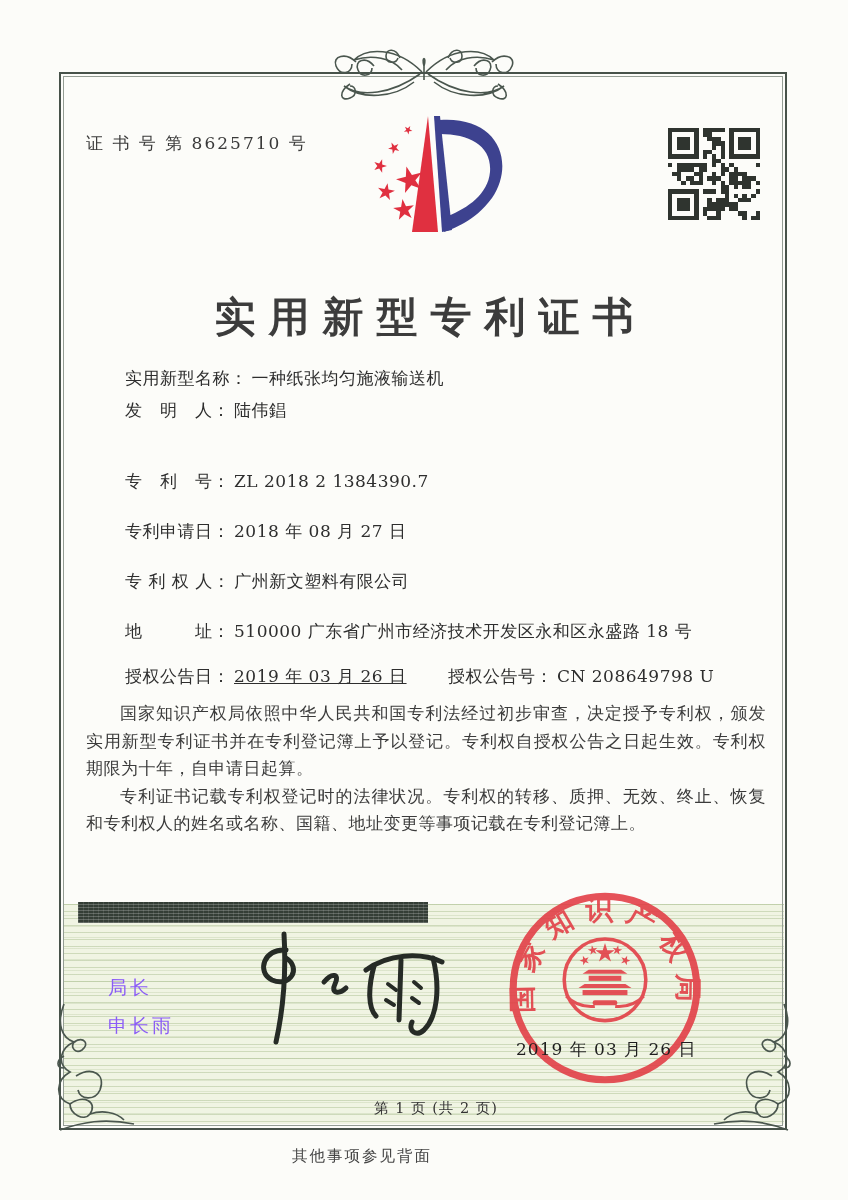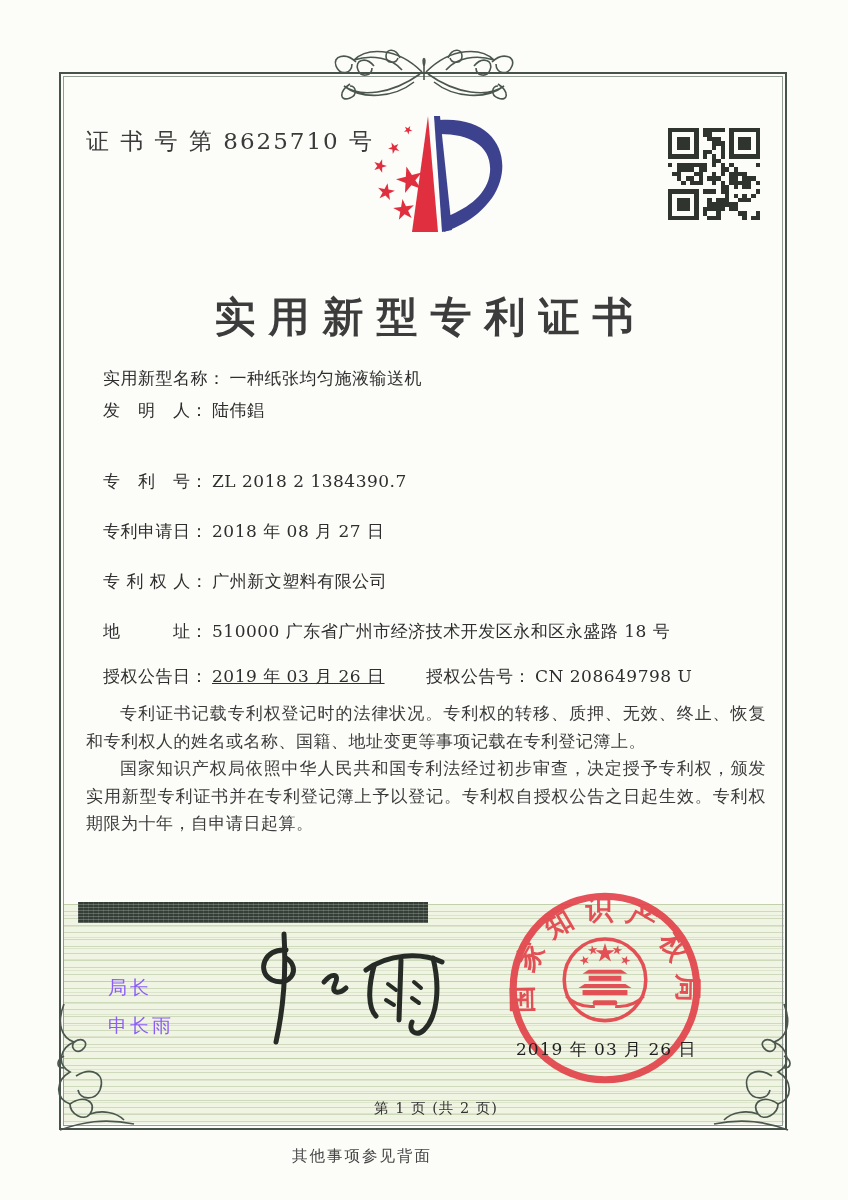"证 书 号 第 8625710" .certno { font-size: 23px -> 17px; top: 126px -> 132px }
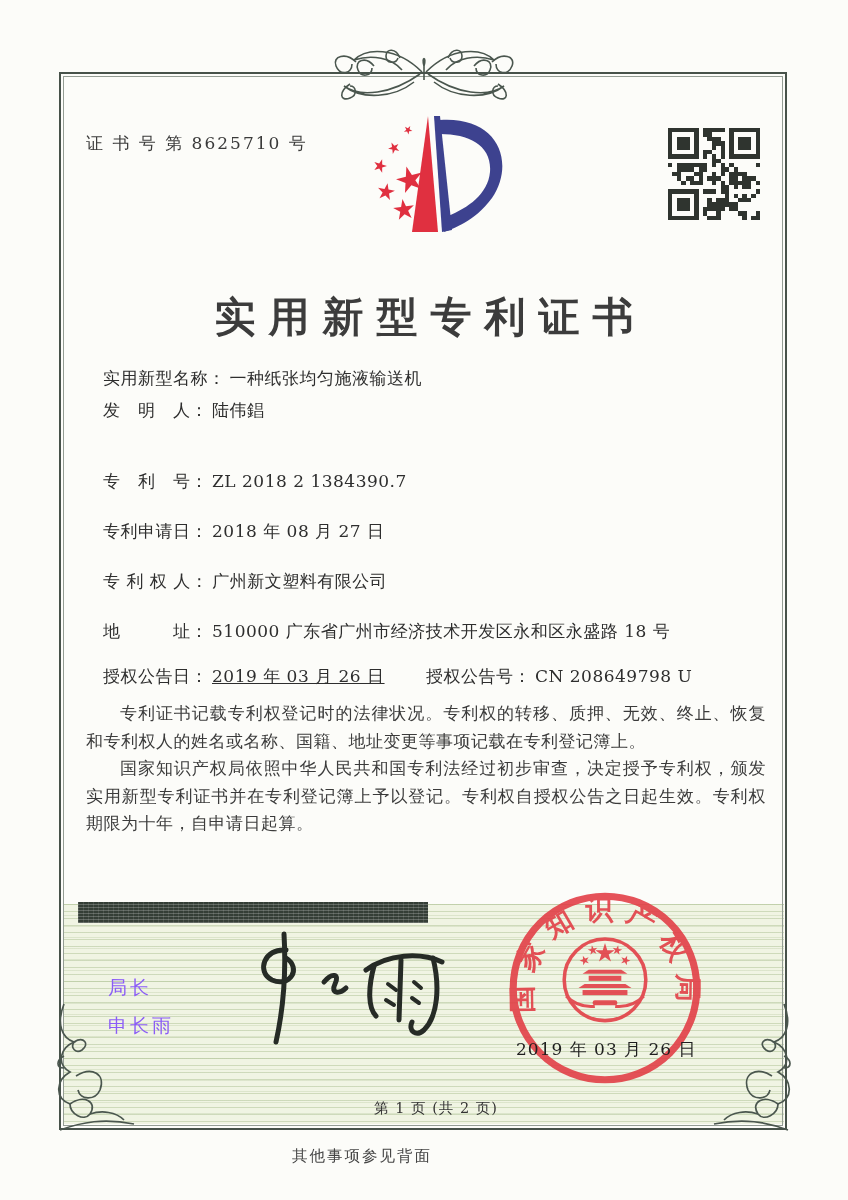"实用新型名称：" .field .lbl { margin-left: none -> 22px }
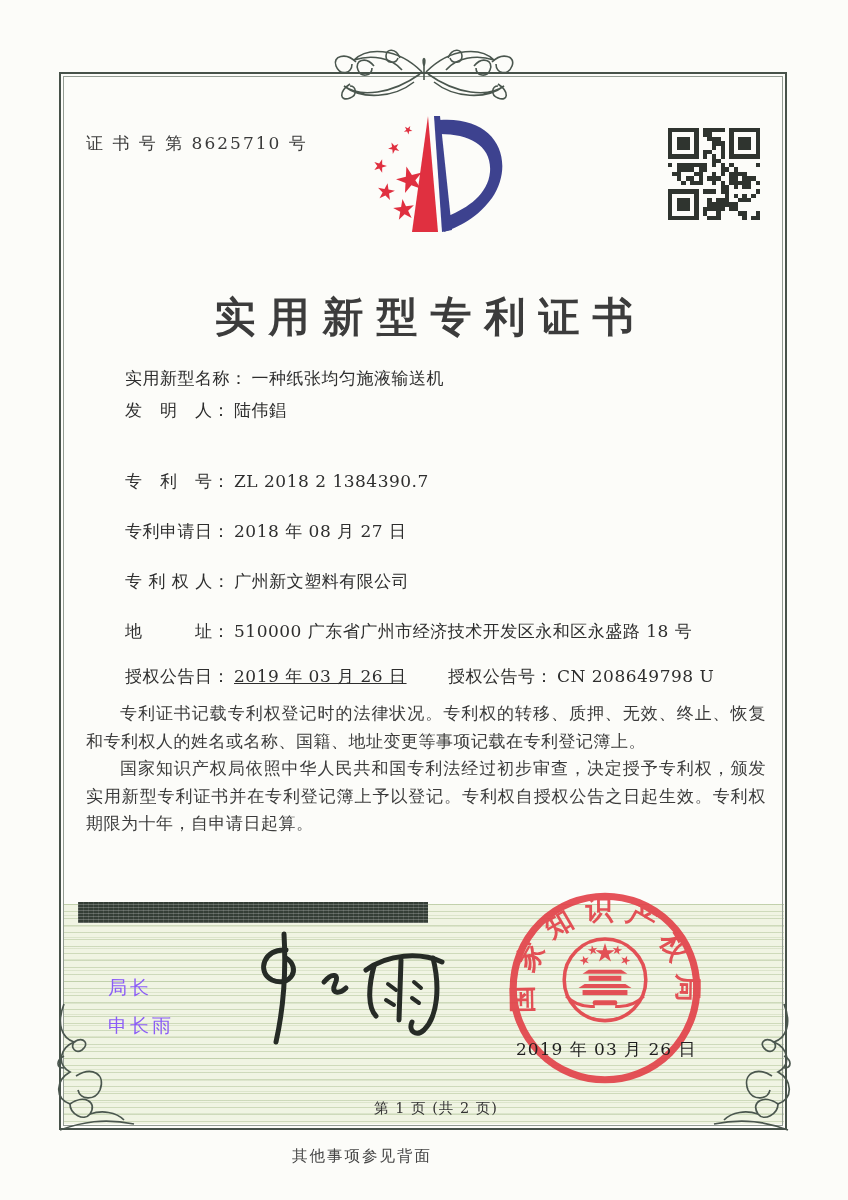"专利证书记载专利权登记时的法律状况。专利权的转移、质押、无效、终止、恢复和专利权" p { order: before "国家知识产权局依照中华人民共和国专利法经过初步审查，决定授予专利权，颁发实用新型" -> after "国家知识产权局依照中华人民共和国专利法经过初步审查，决定授予专利权，颁发实用新型" }
